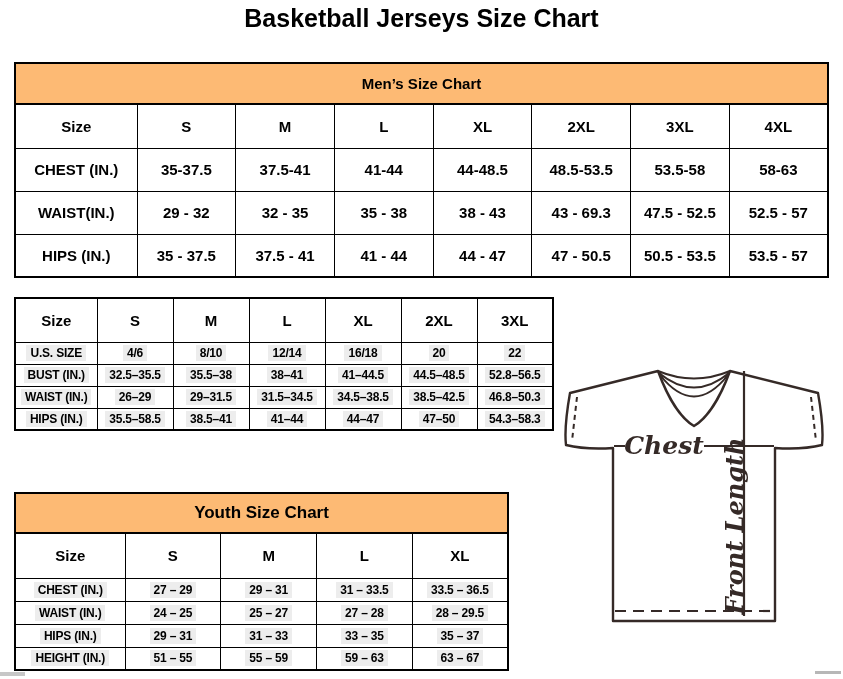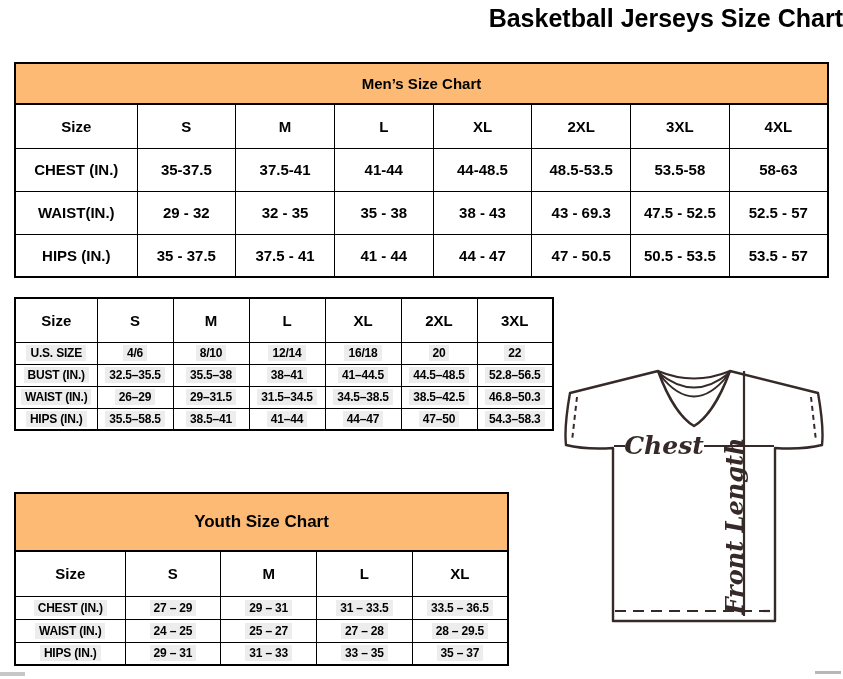"Basketball Jerseys Size Chart" .page-title { text-align: right -> center }
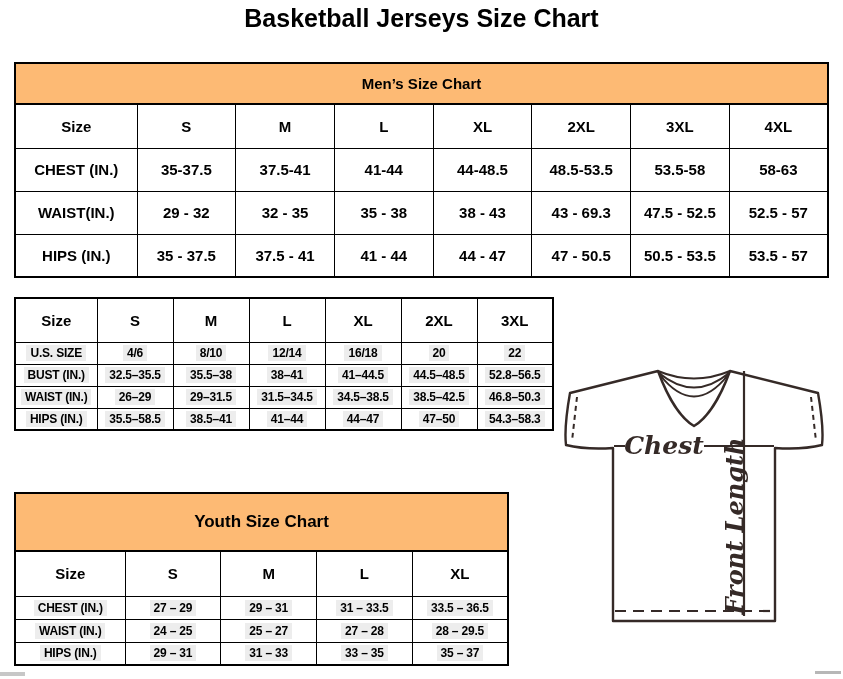"Youth Size Chart" #youth tr.hdrrow { height: 58px -> 40px }
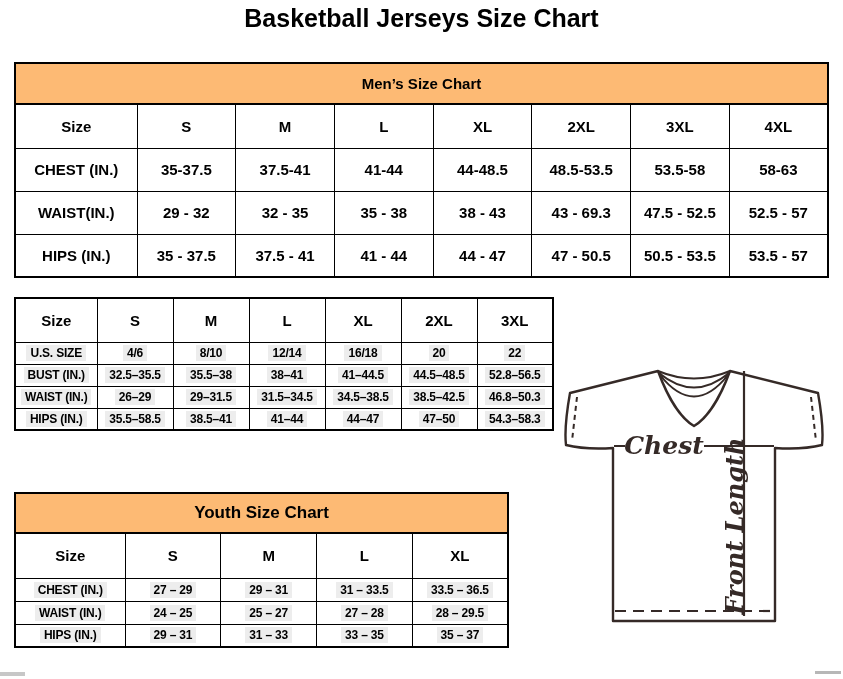"HEIGHT (IN.)" tr.datarow { html: none -> <tr> <td><span>HEIGHT (IN.)</span></td> <td><span>51 – 55</span></td> <td><span>55 – 59</span></td> <td><span>59 – 63</span></td> <td><span>63 – 67</span></td> </tr> }
